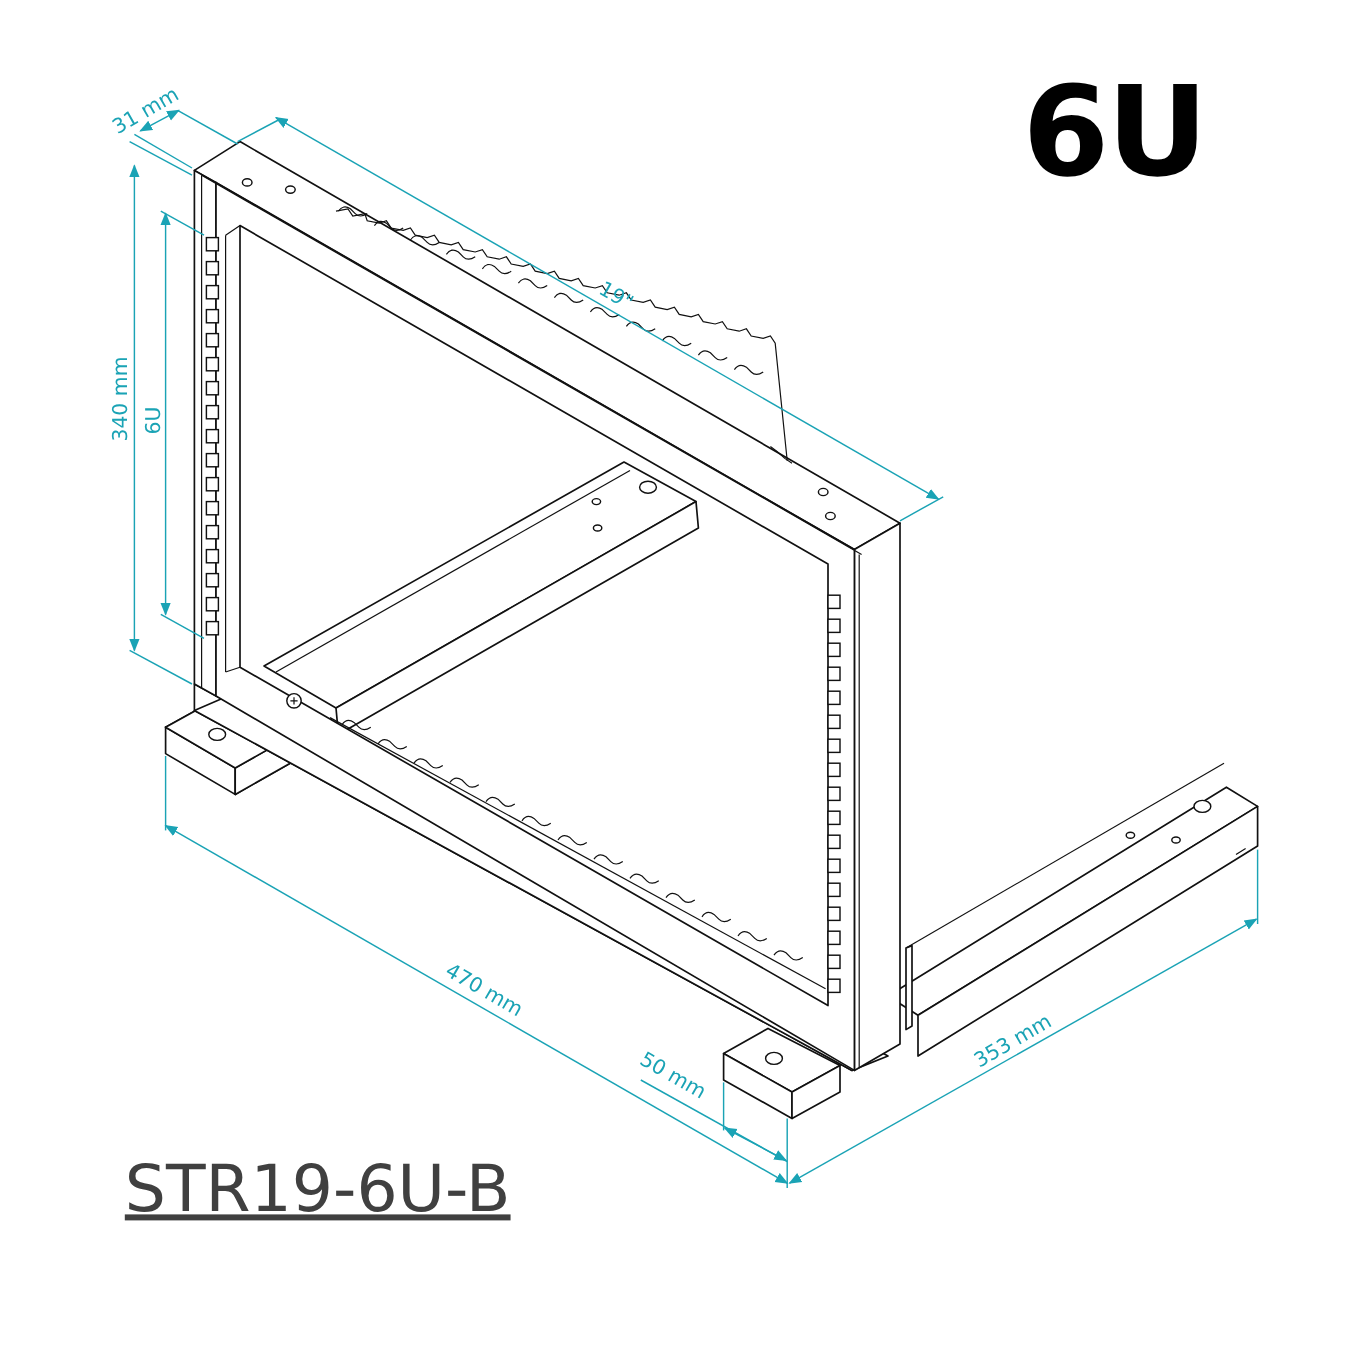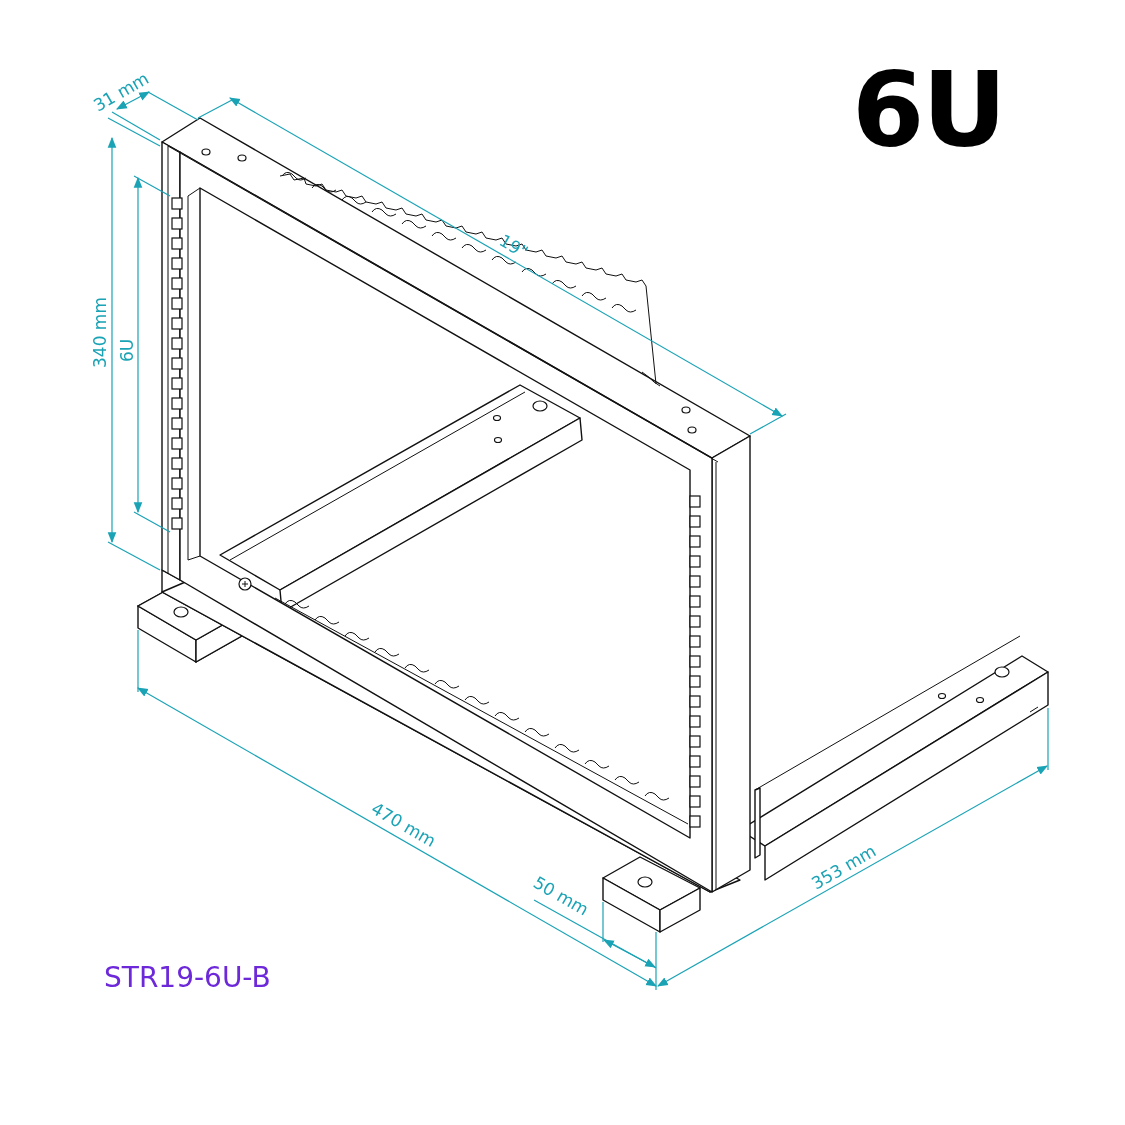"STR19-6U-B" .model-code { color: #6d28d9 -> #404040; font-size: 28px -> 54px; text-decoration: none -> underline }
